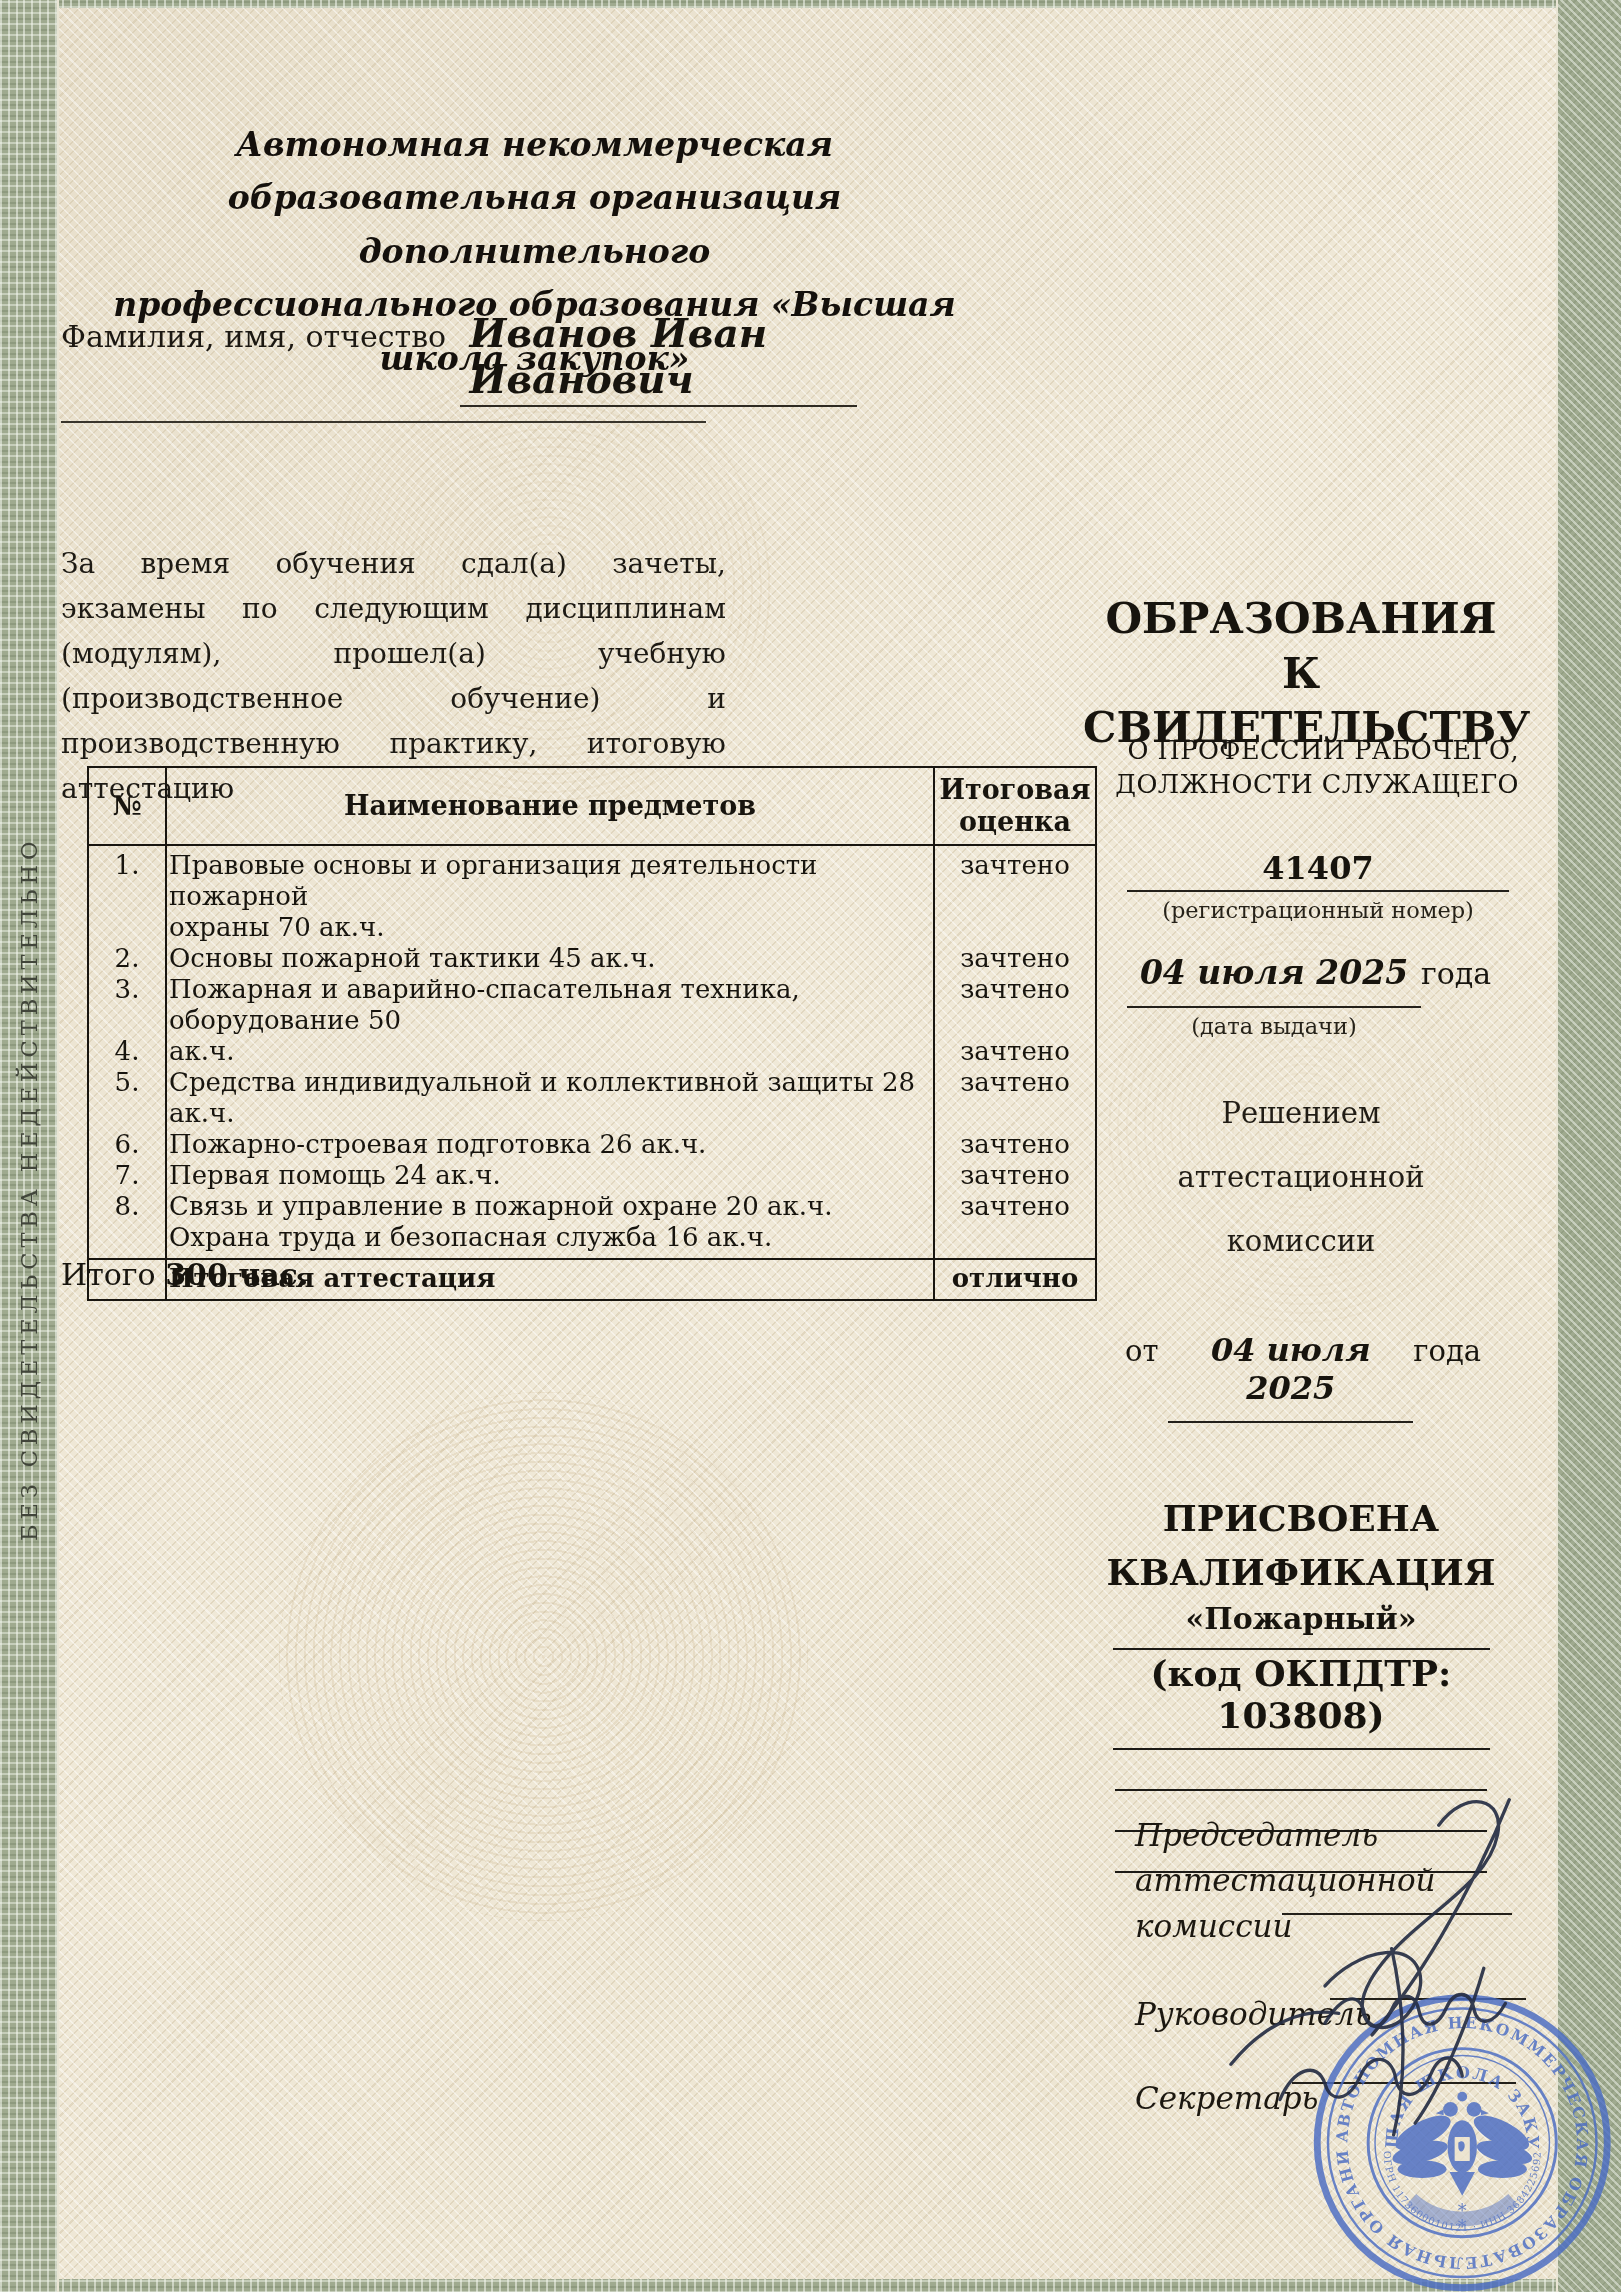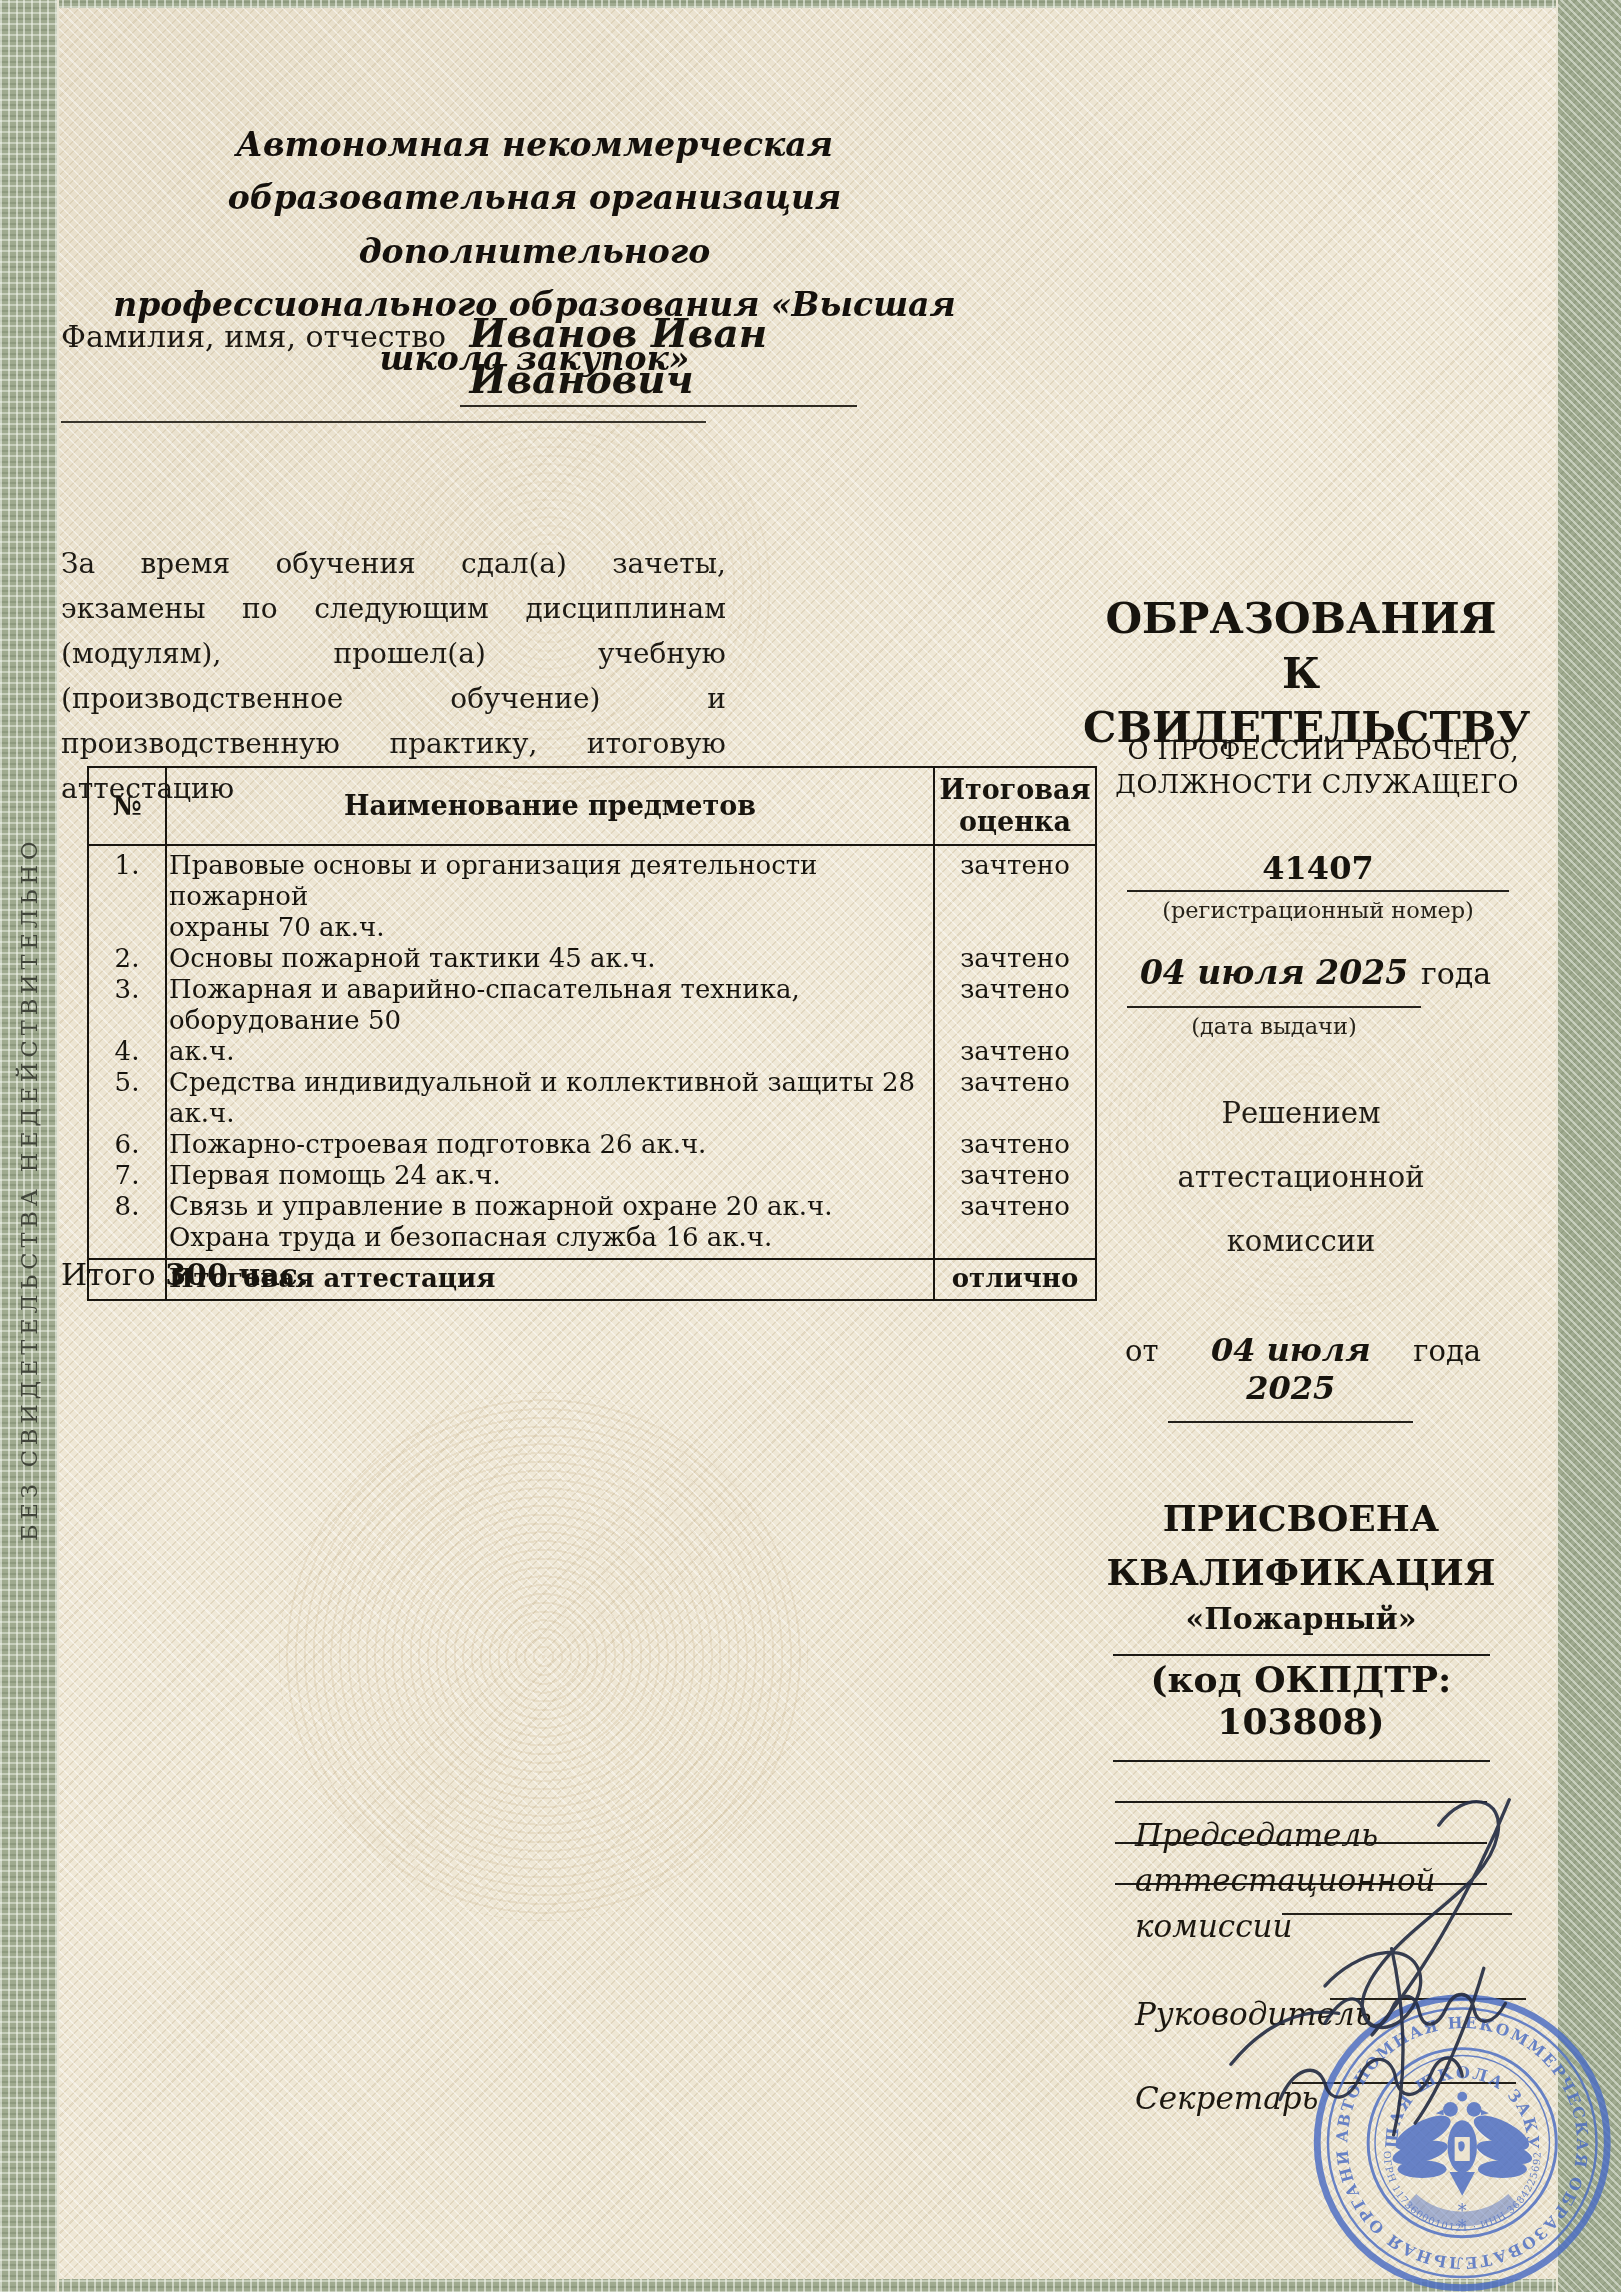"«Пожарный»" .r-qual .uf { padding-bottom: 18px -> 12px }
